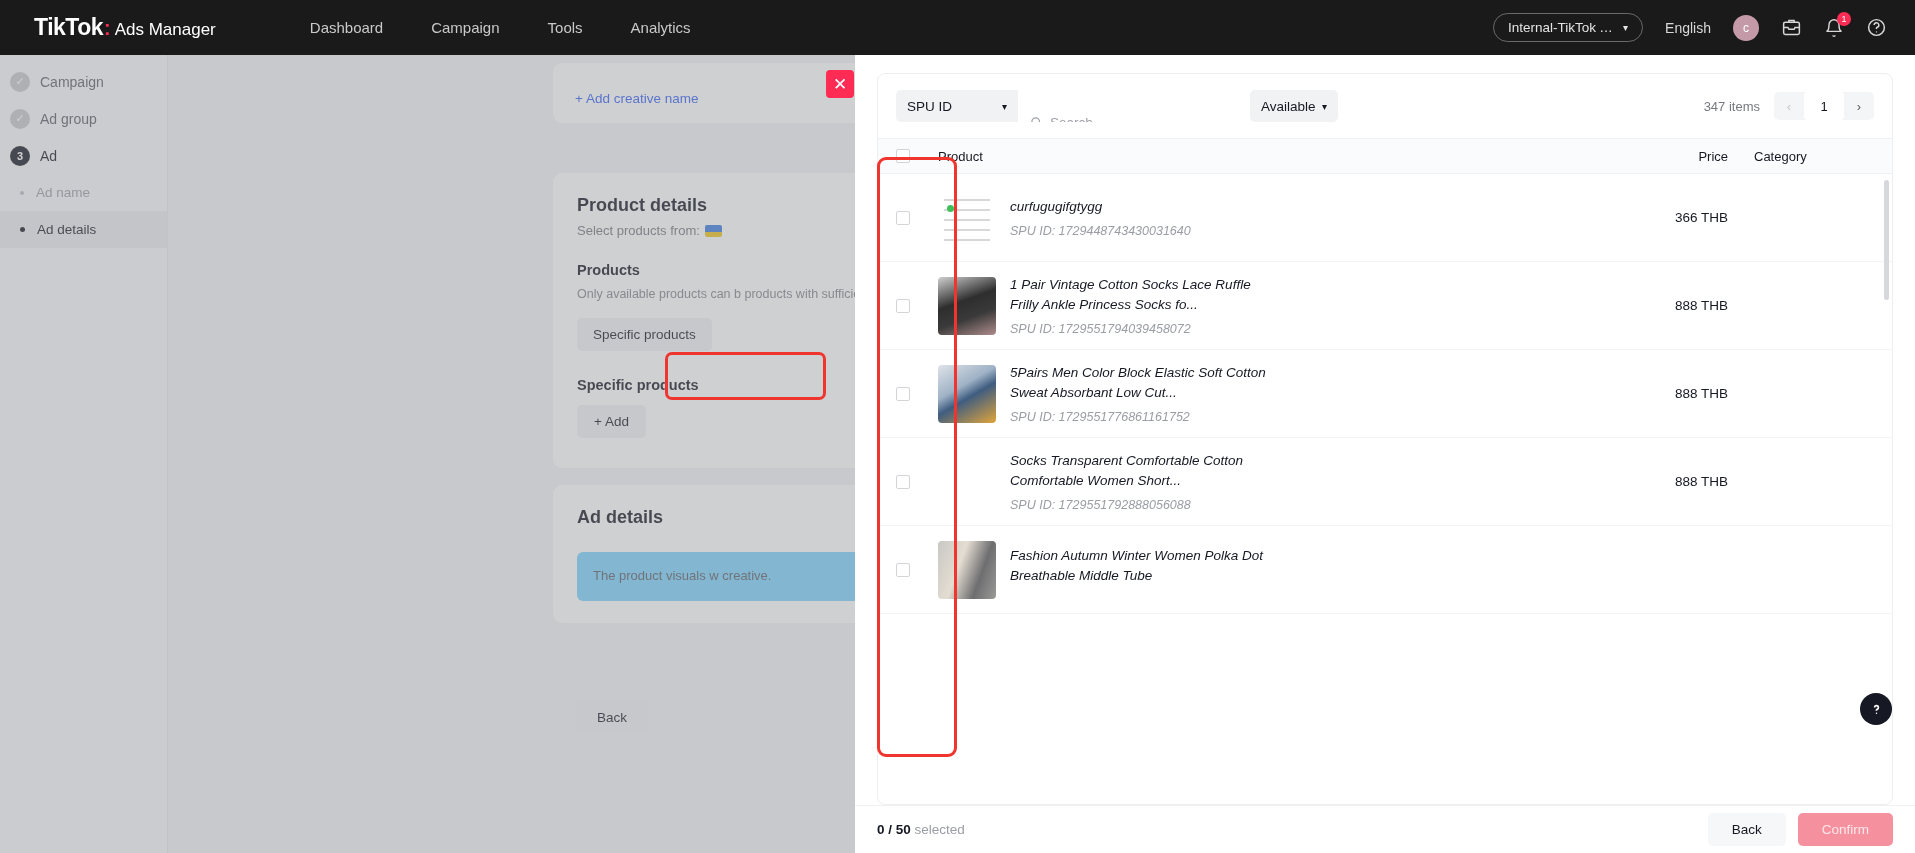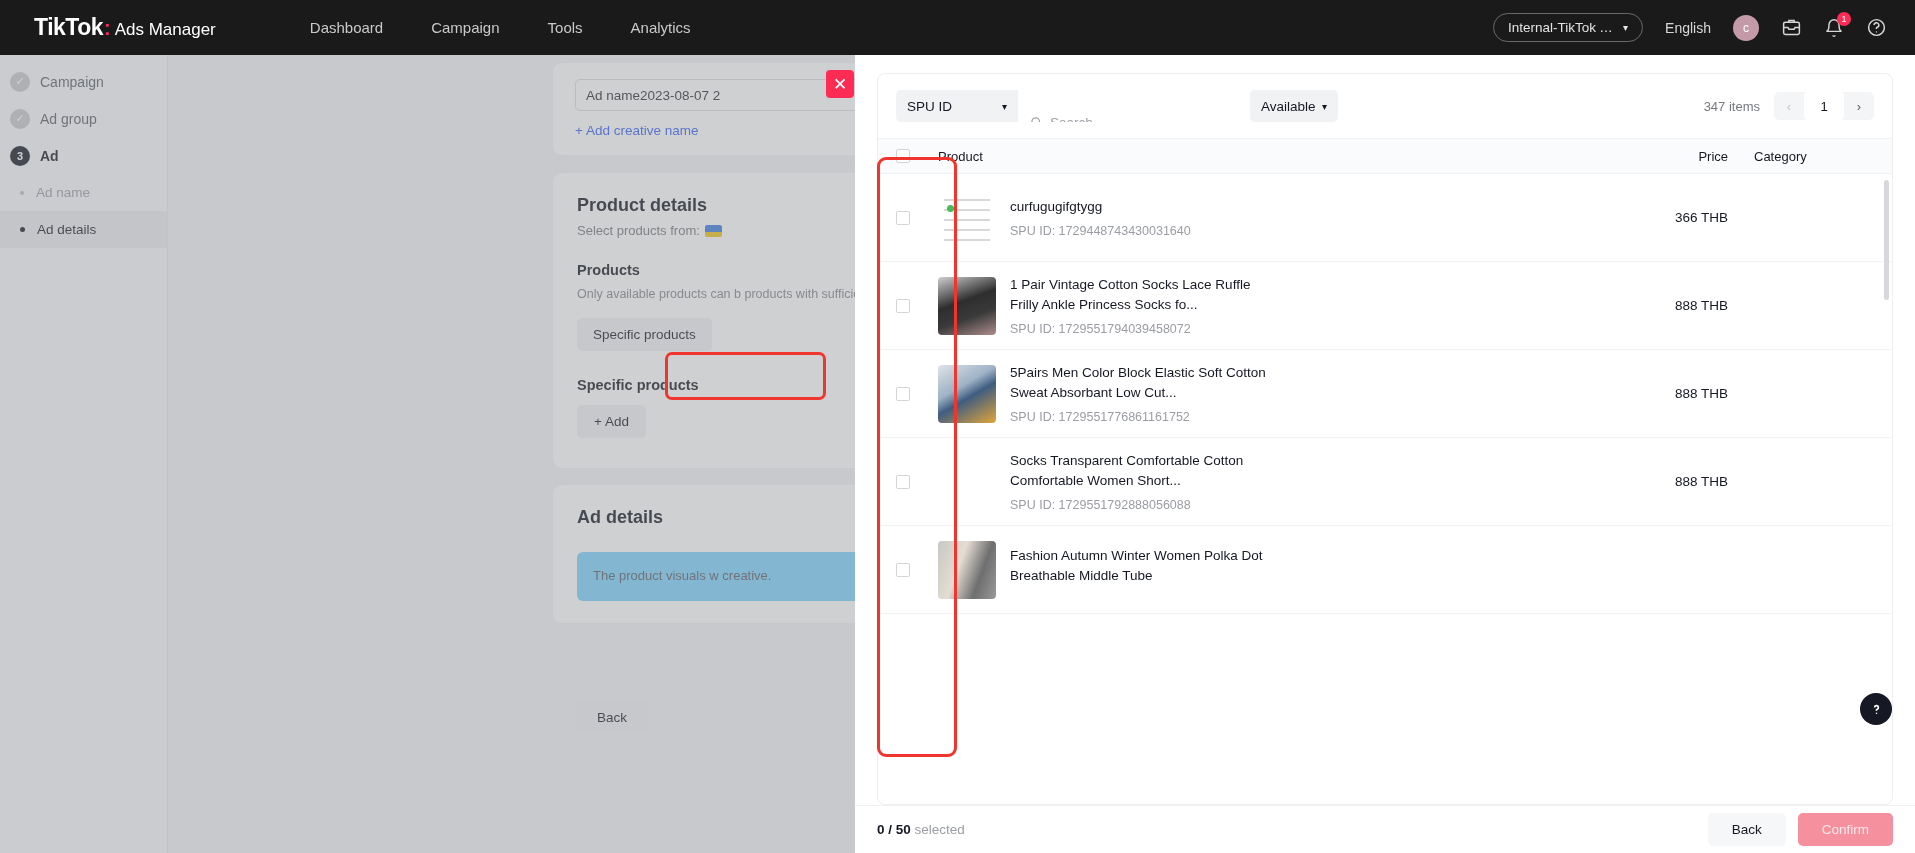"Ad name2023-08-07 2" div.adname-box { html: <div>Ad name2023-08-07 2</div> -> none }
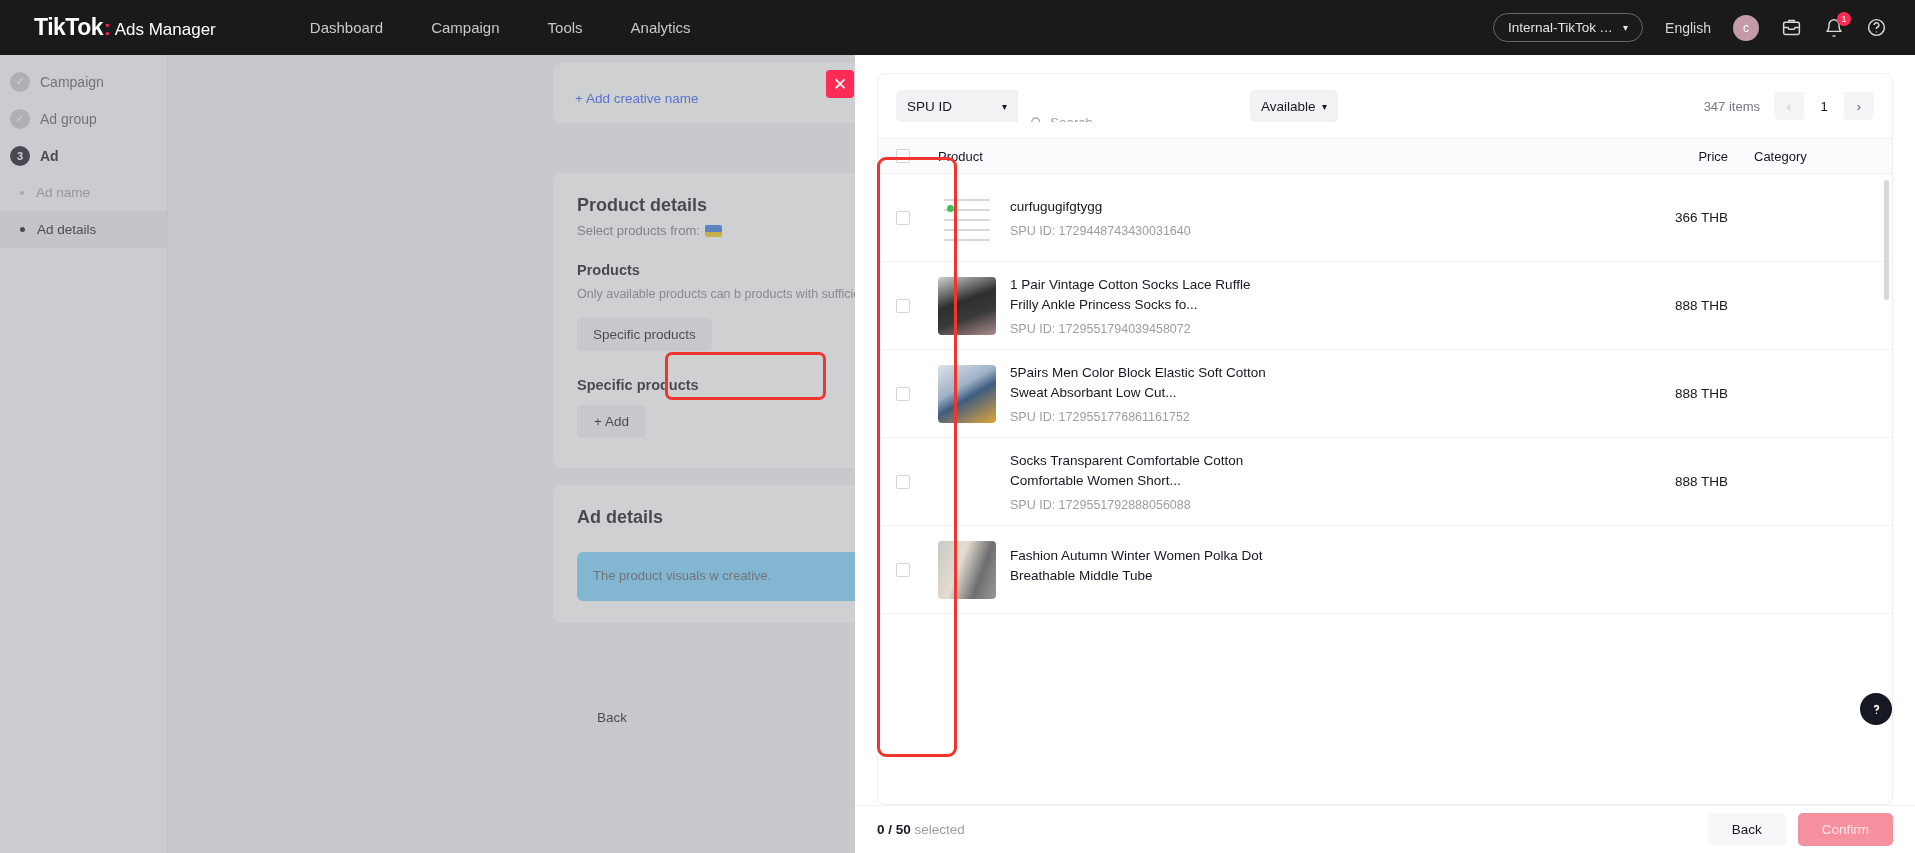"Ad" .step-label.active { font-weight: 700 -> 400 }
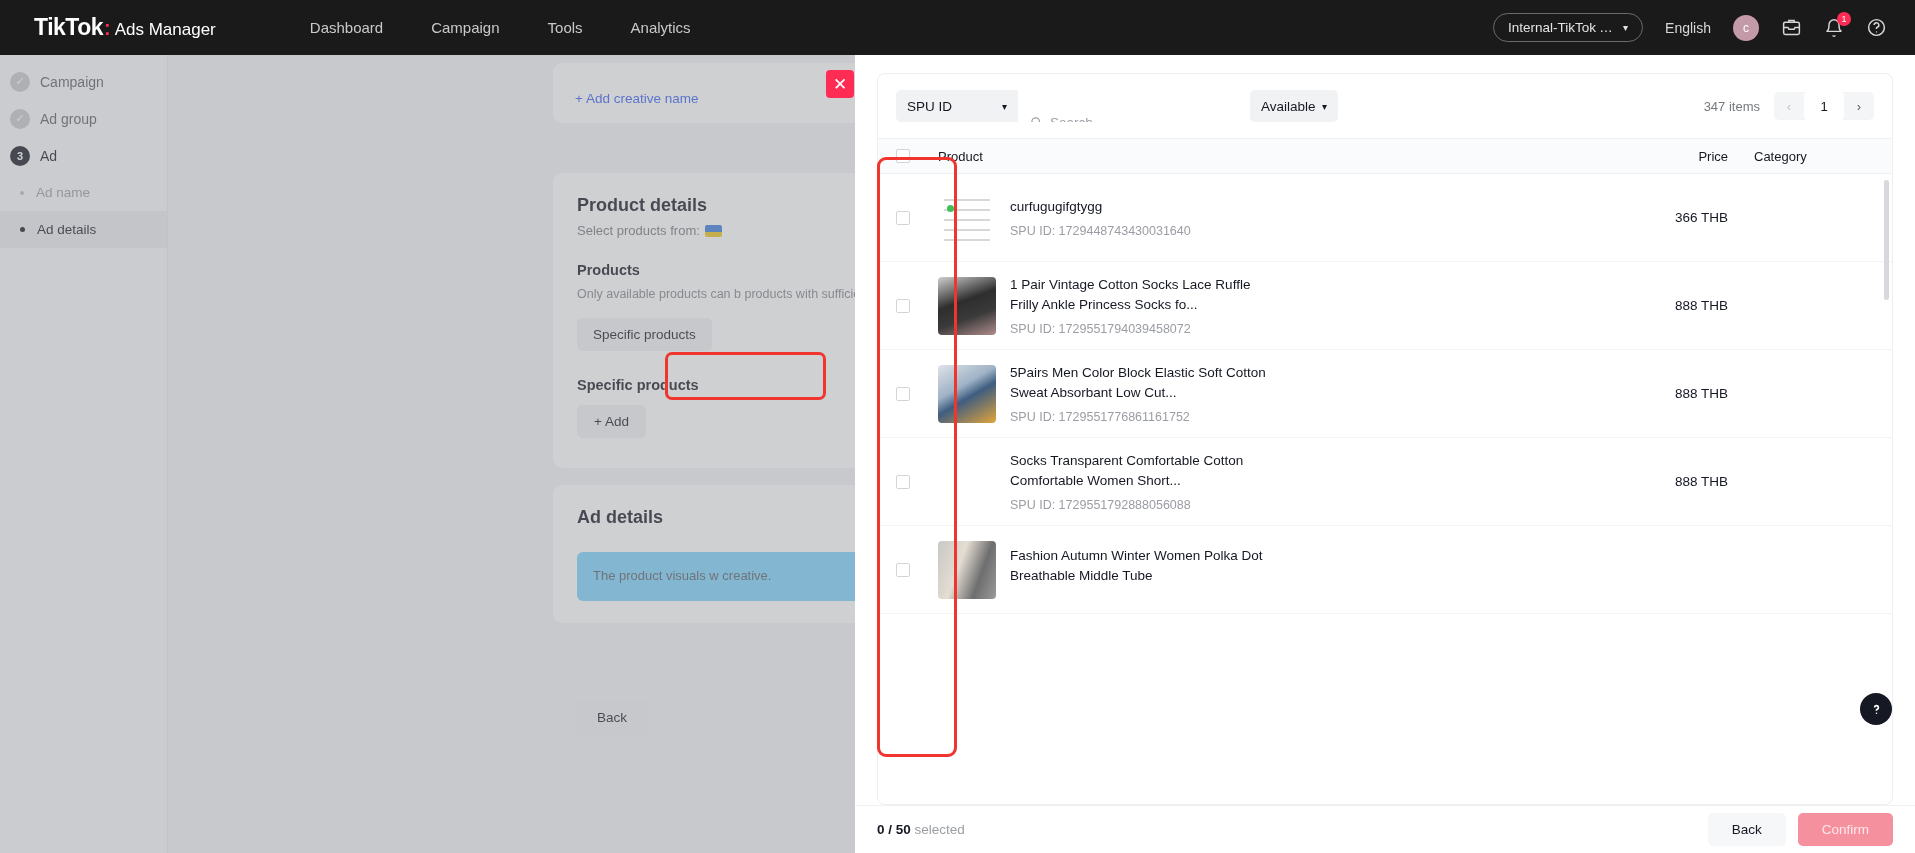"curfugugifgtygg" .prod-text { font-style: none -> italic }
